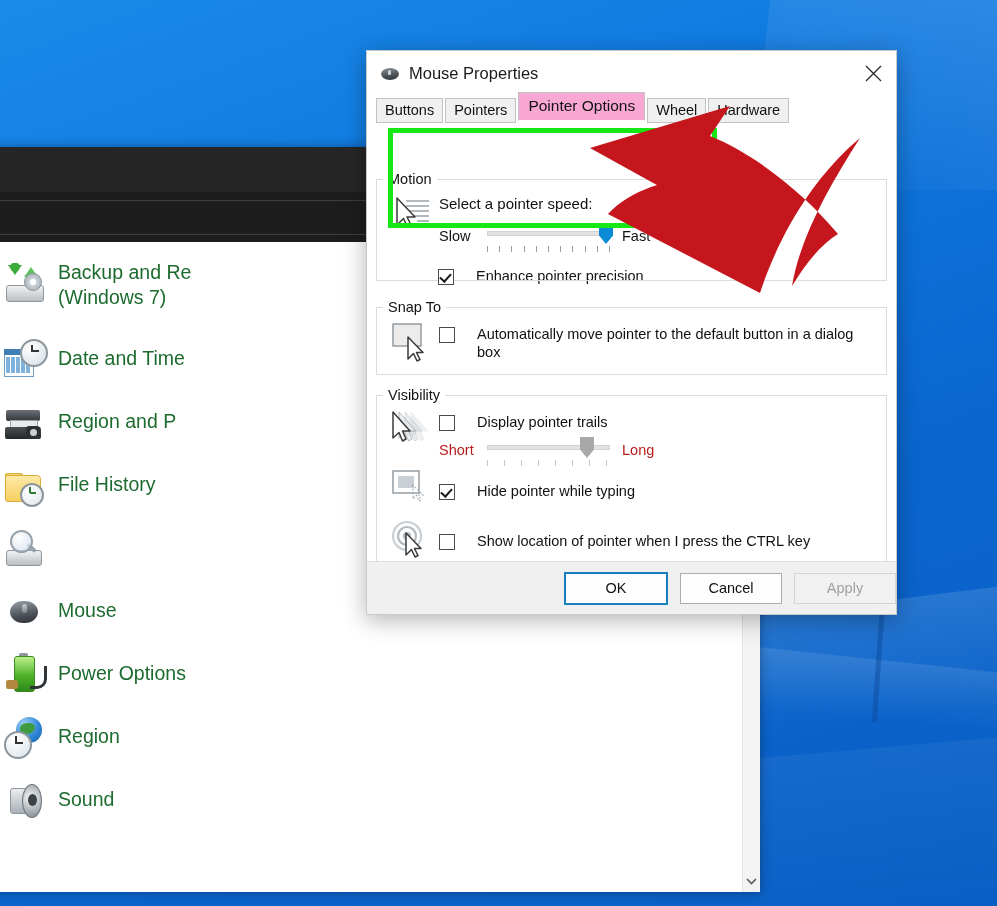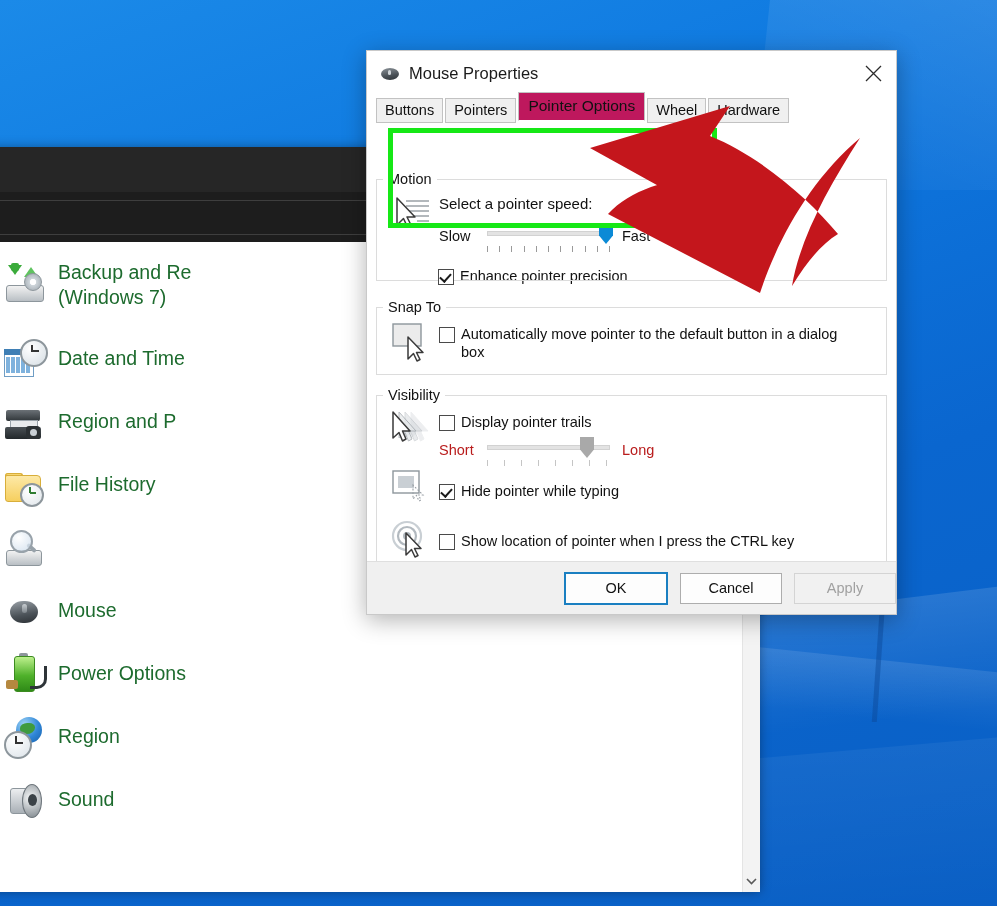"Pointer Options" .tab.active { background: #be185d -> #f9a8d4 }
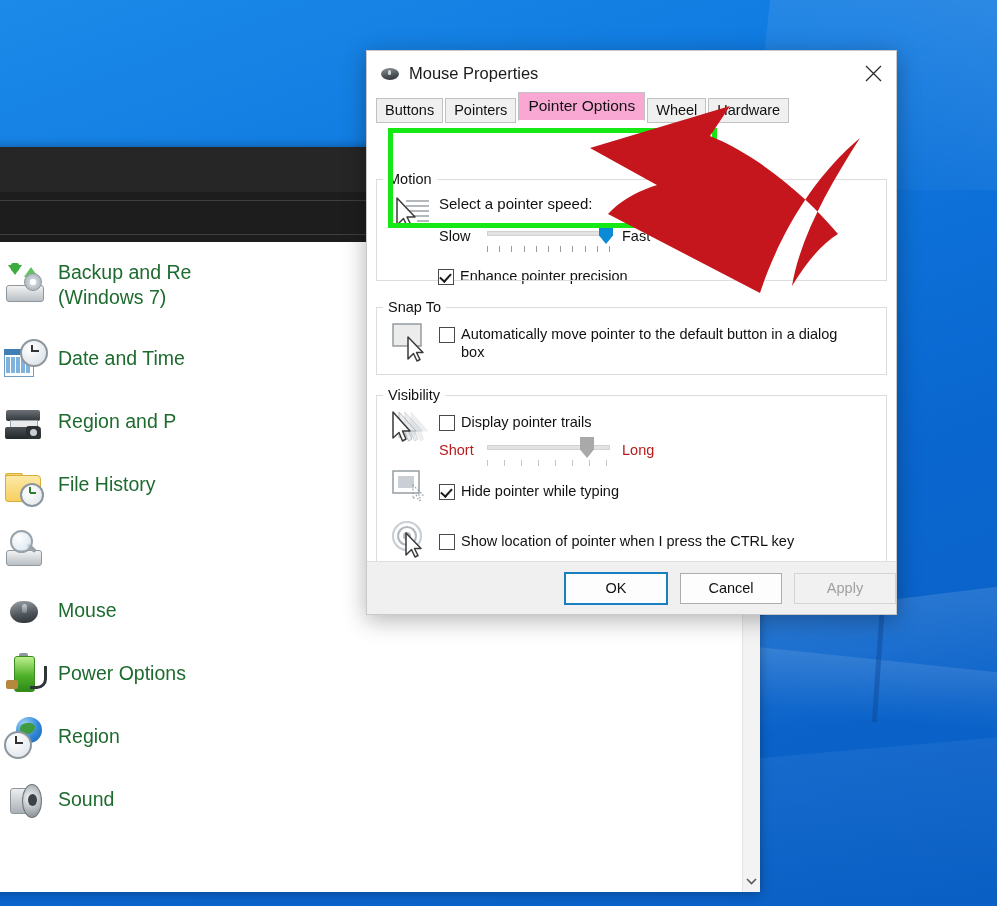"Enhance pointer precision" .cb { gap: none -> 16px }
